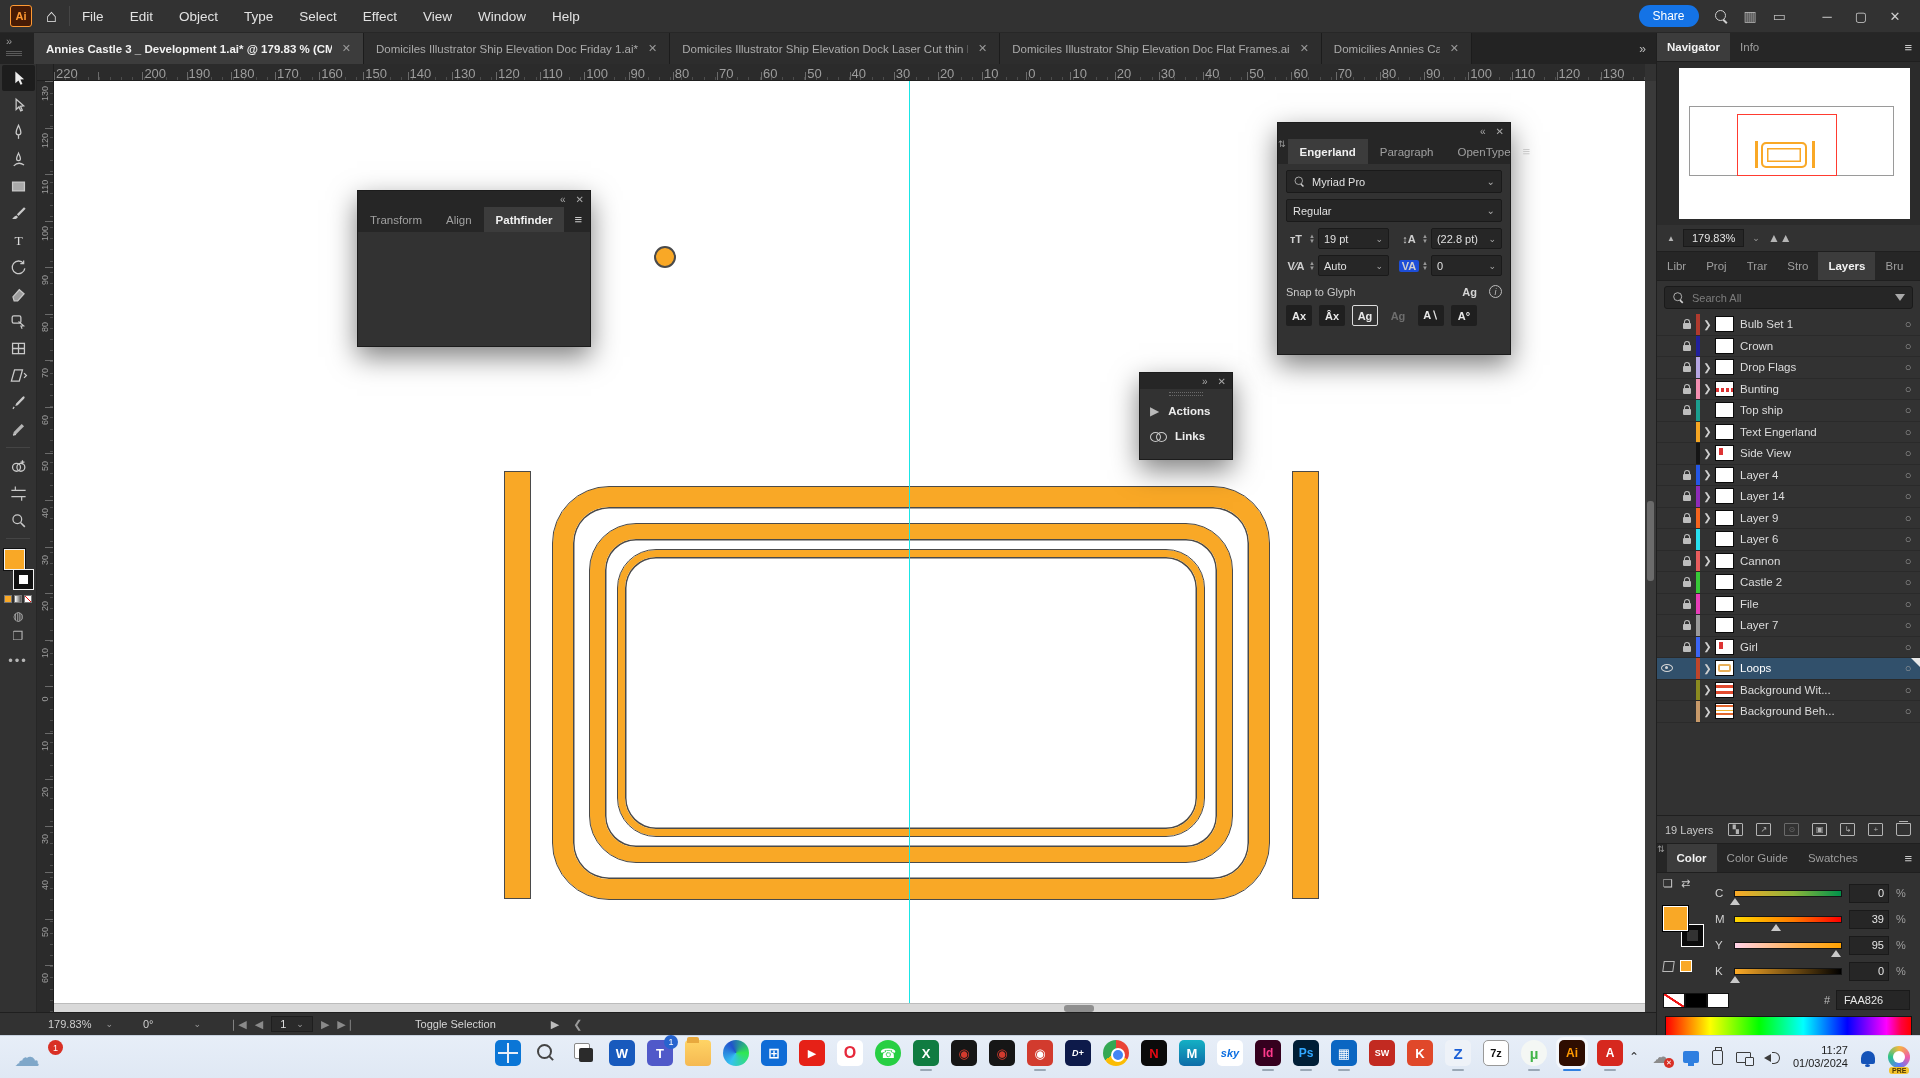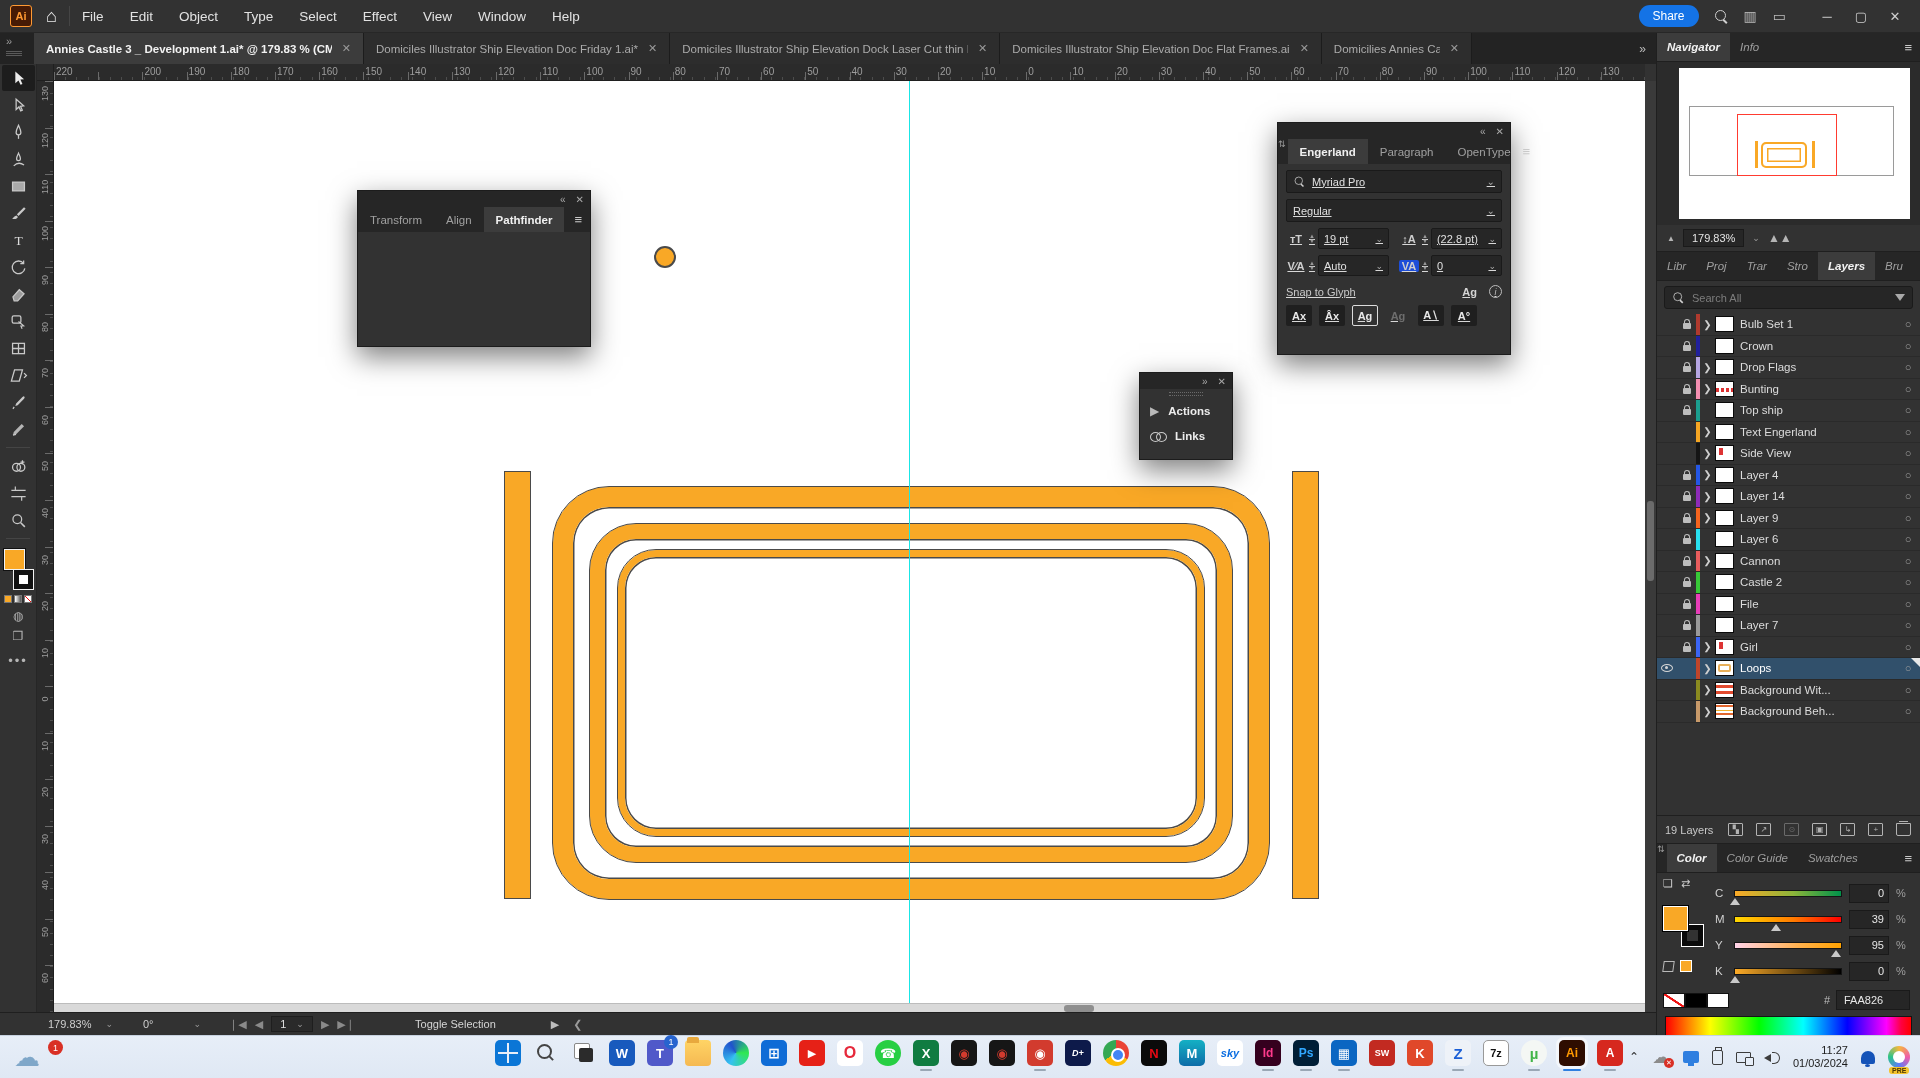"Navigator" .rc-tab { font-style: italic -> none }
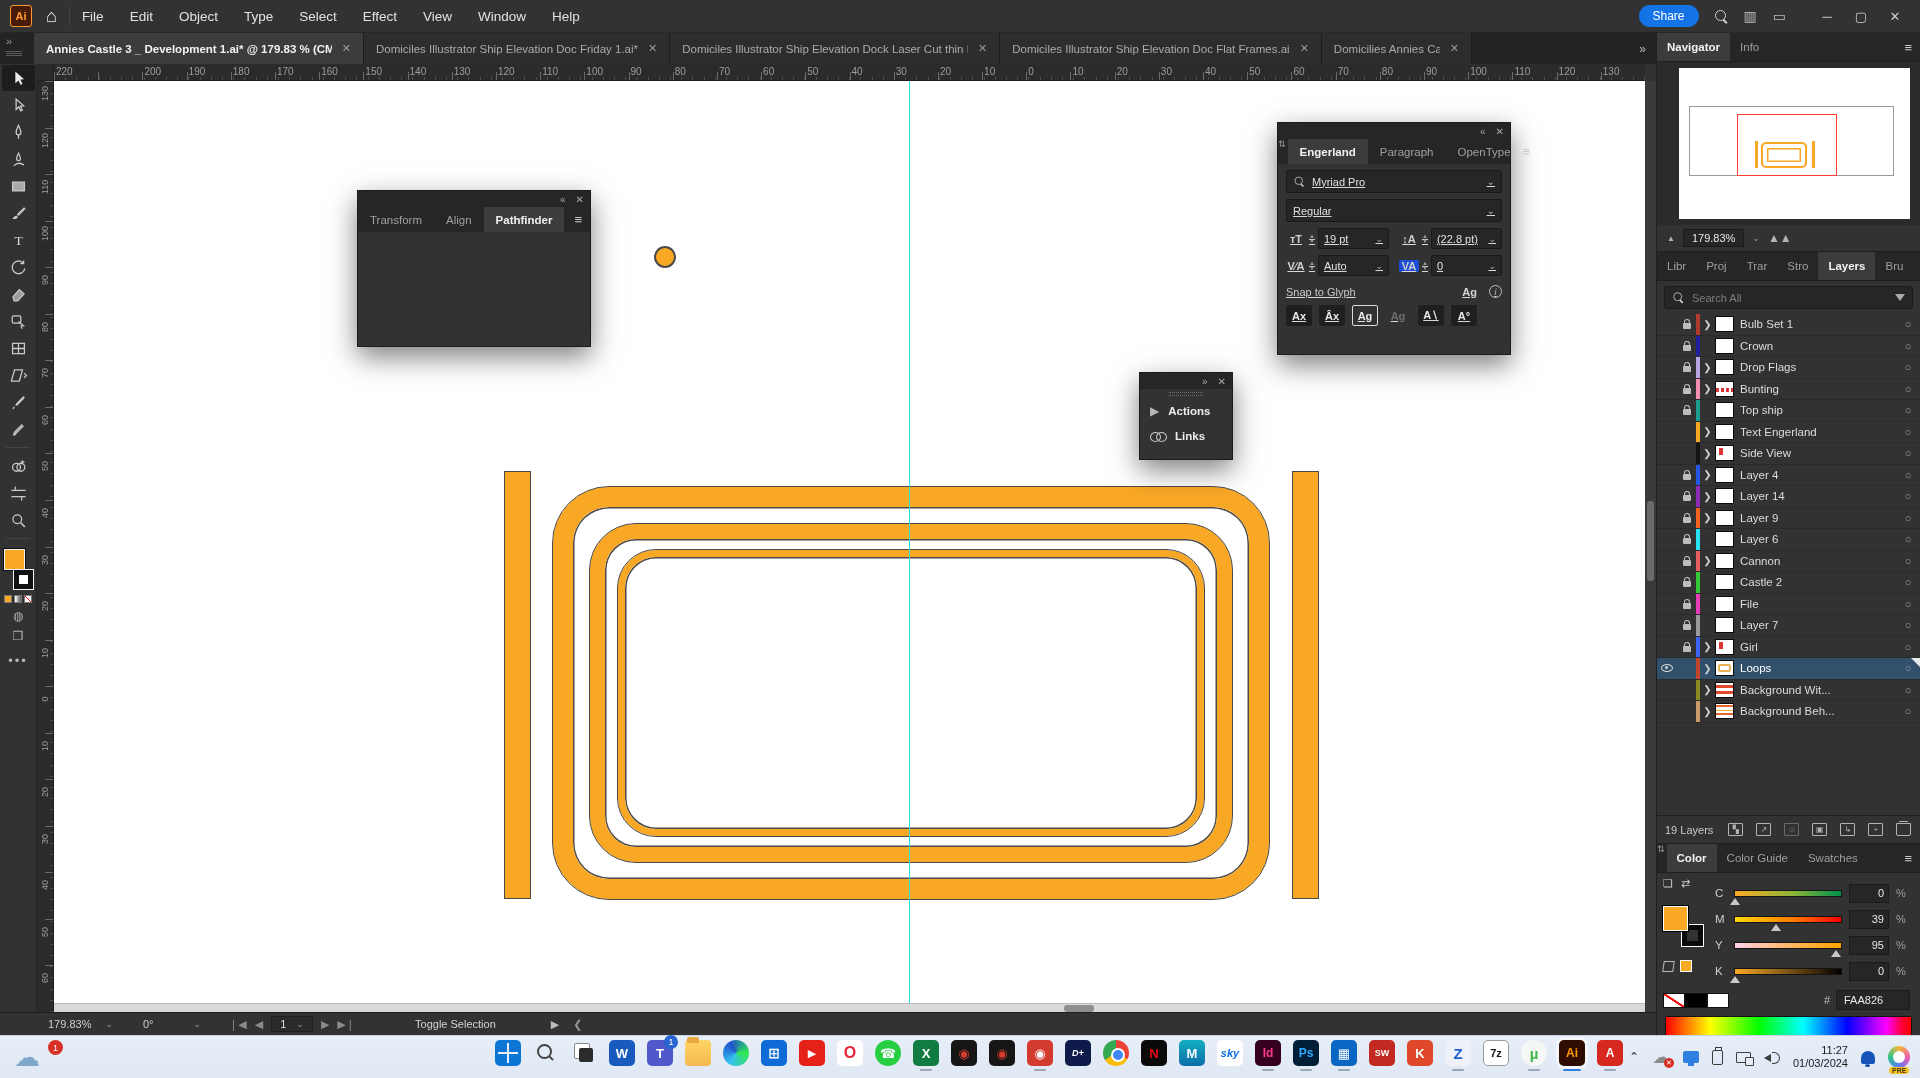"220" .rt-num { font-size: 10px -> 13px }
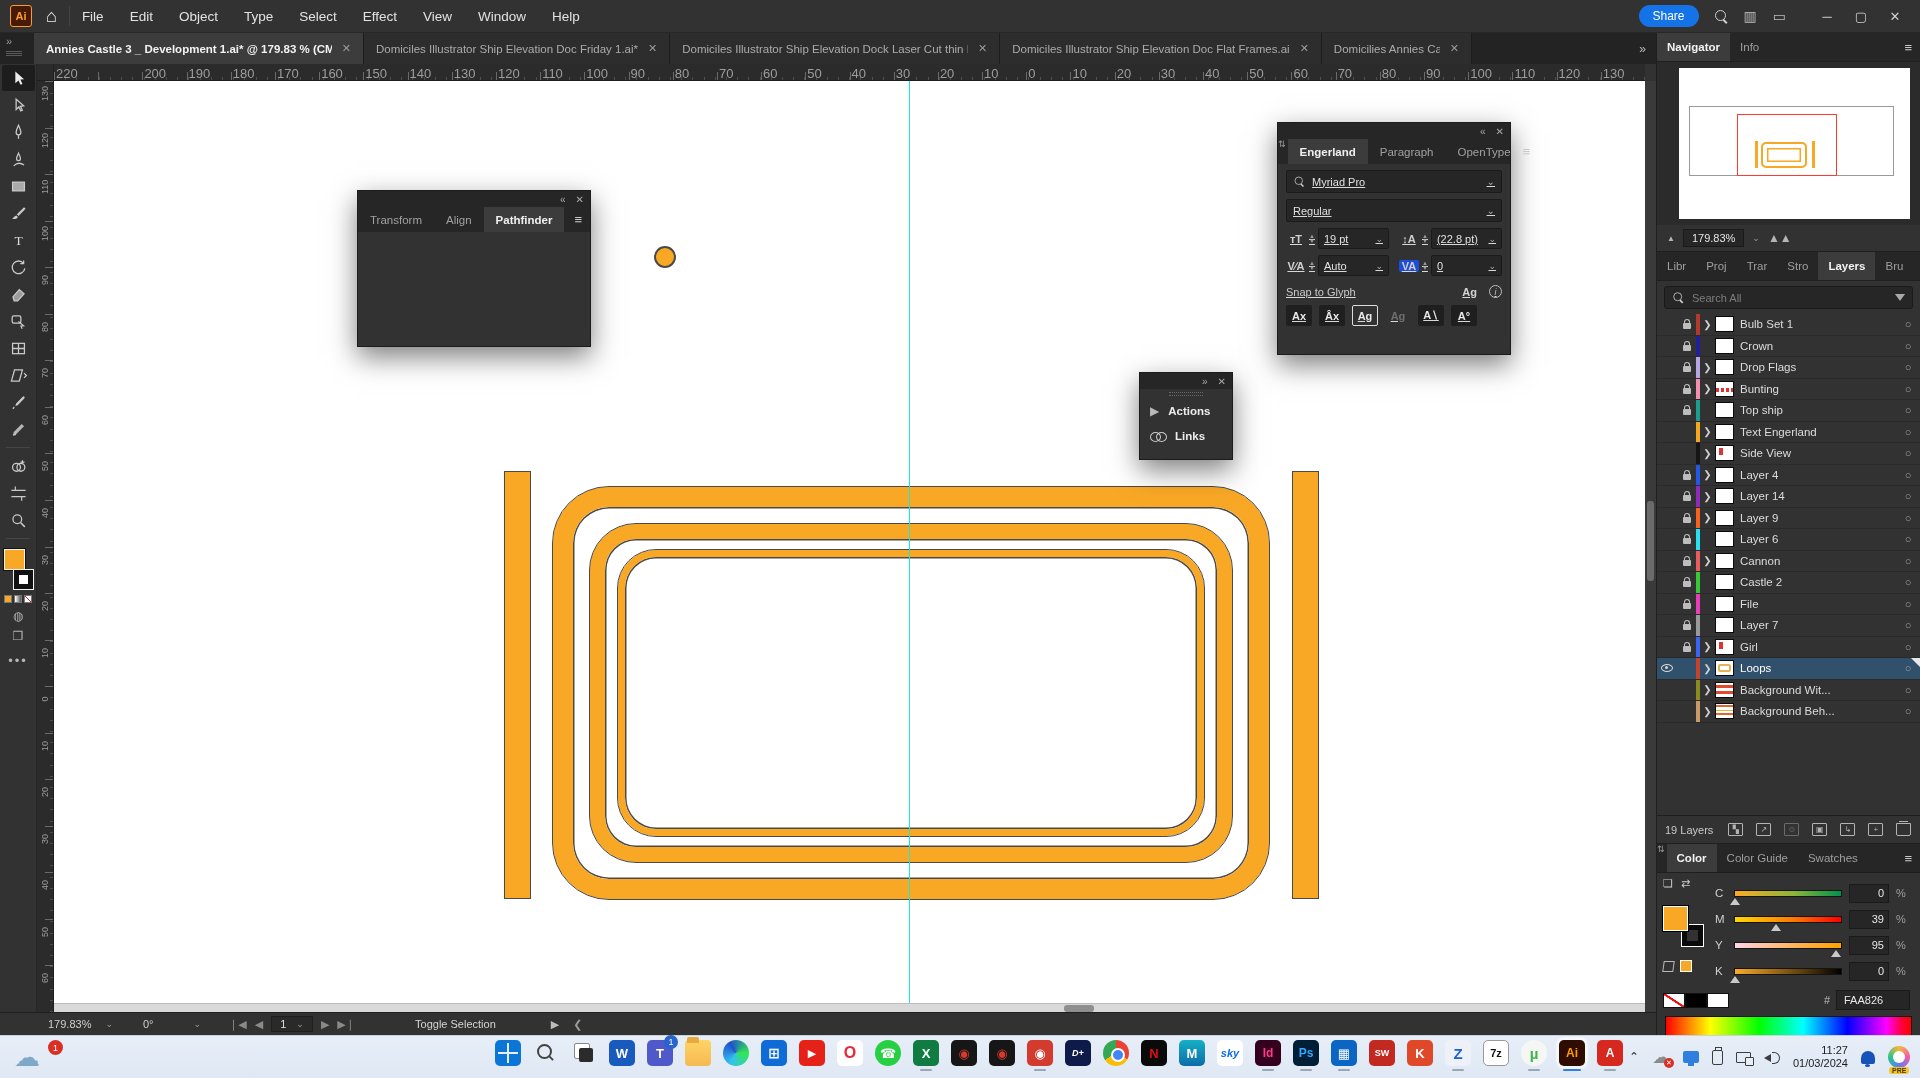"Myriad Pro" .cbody { text-decoration: underline -> none }
